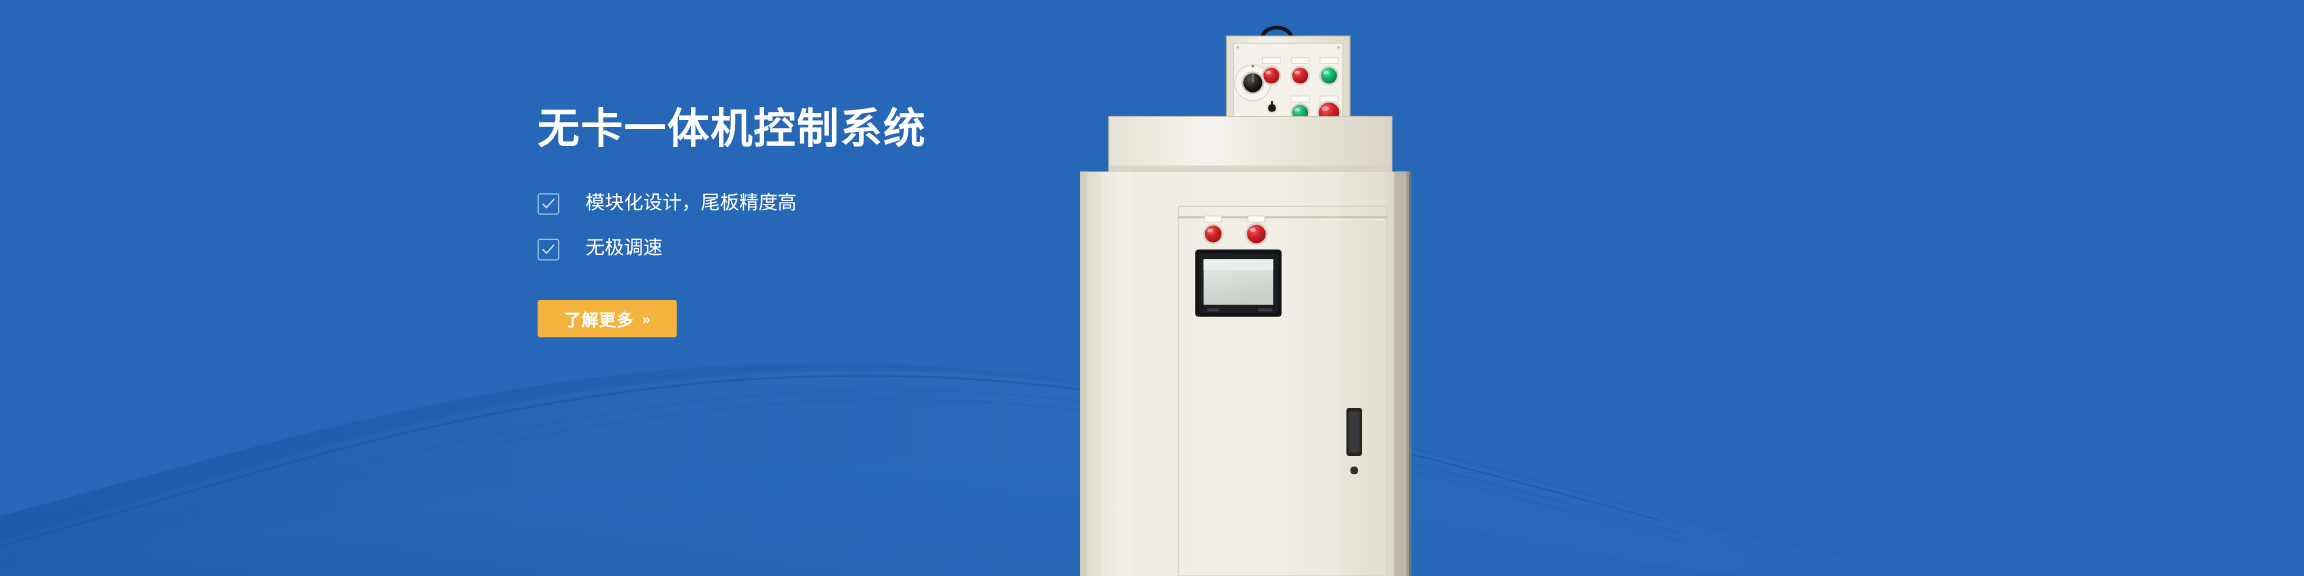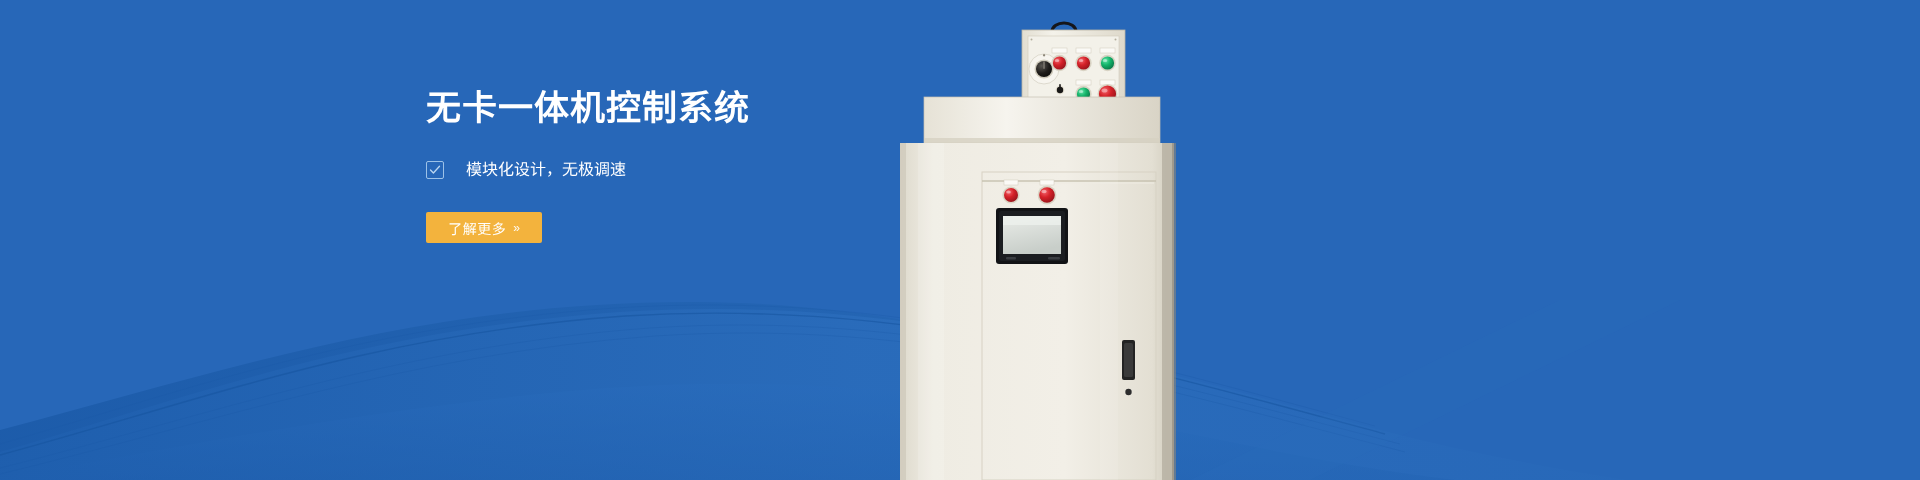"无卡一体机控制系统" .content { left: 426px -> 448px }
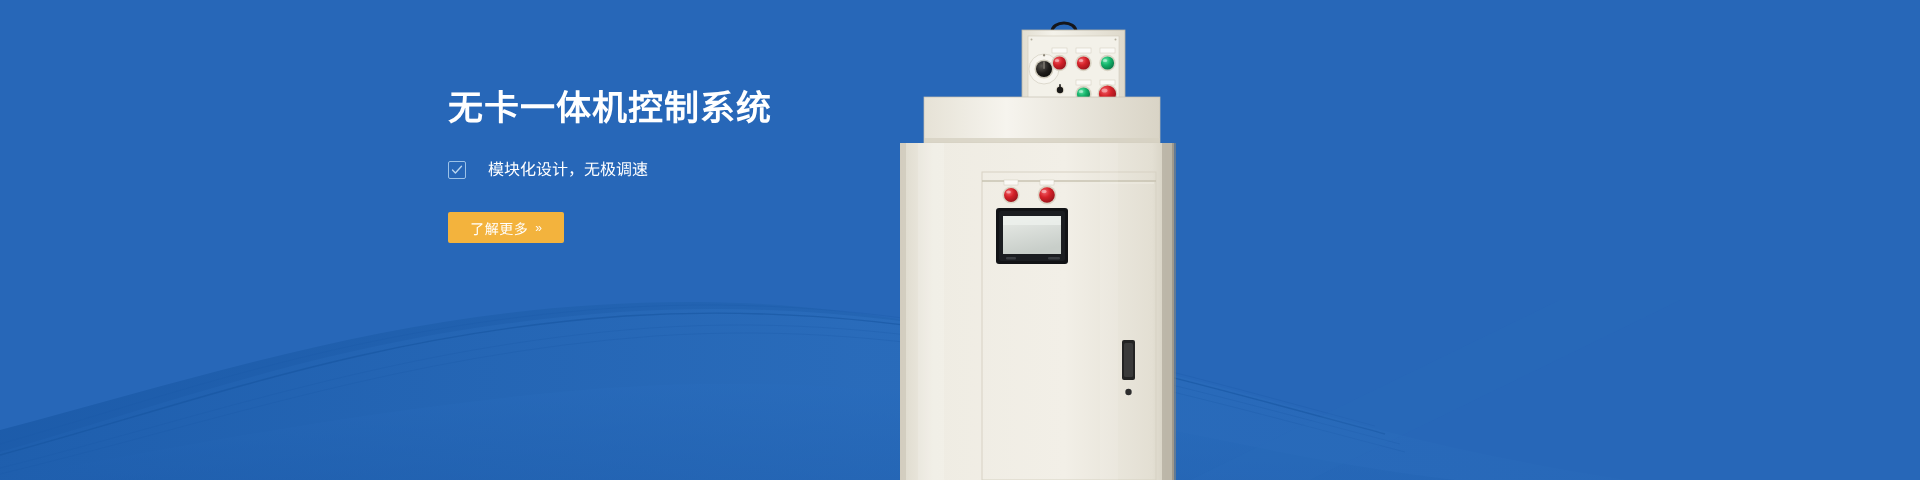"模块化设计，无极调速" span.feature-text { text: 无极调速 -> 尾板精度高 }
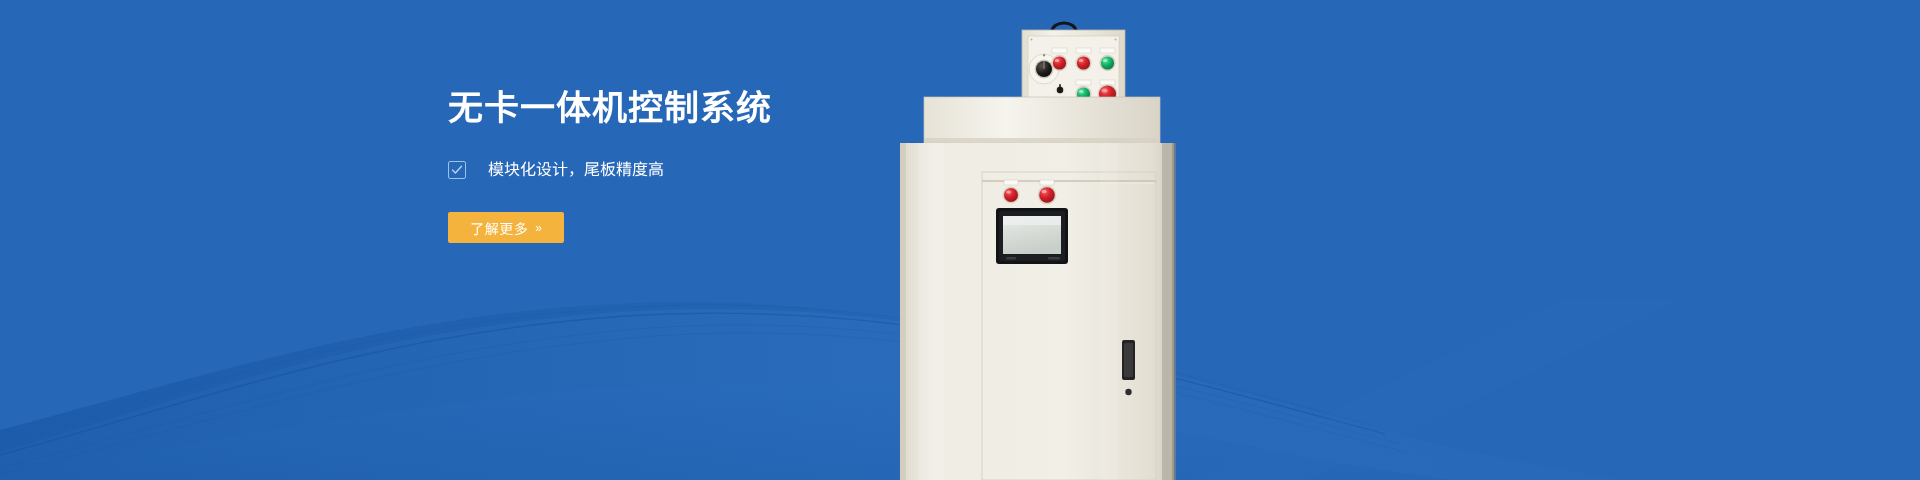"无极调速" li.feature-item { html: none -> <li> <span> <svg> <polyline></polyline> </svg> </span> <span>无极调速</span> </li> }
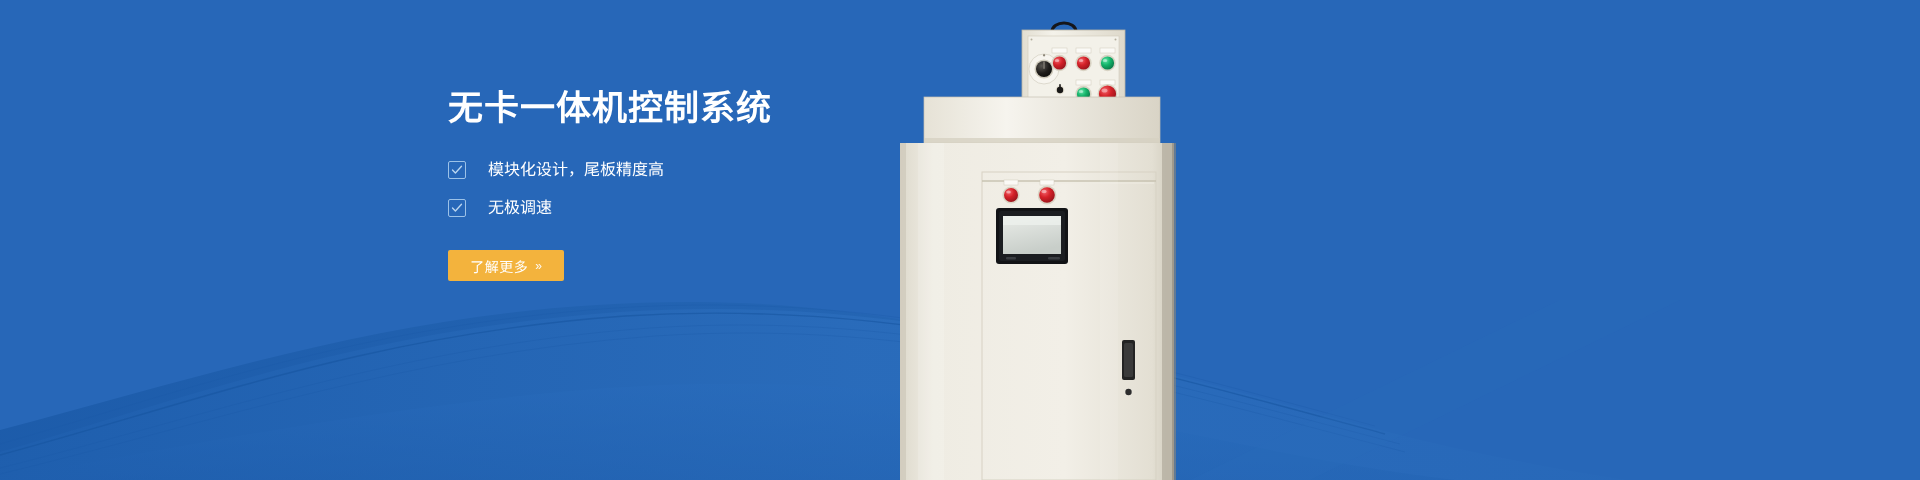"了解更多" .cta-button { font-weight: none -> bold }
